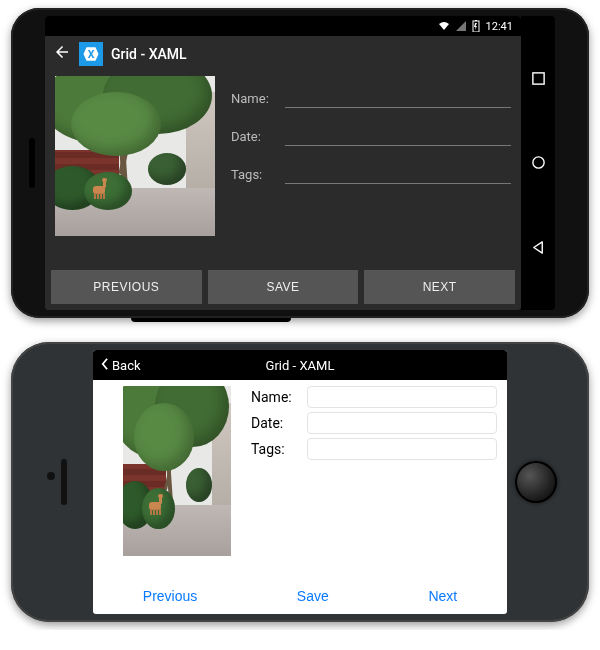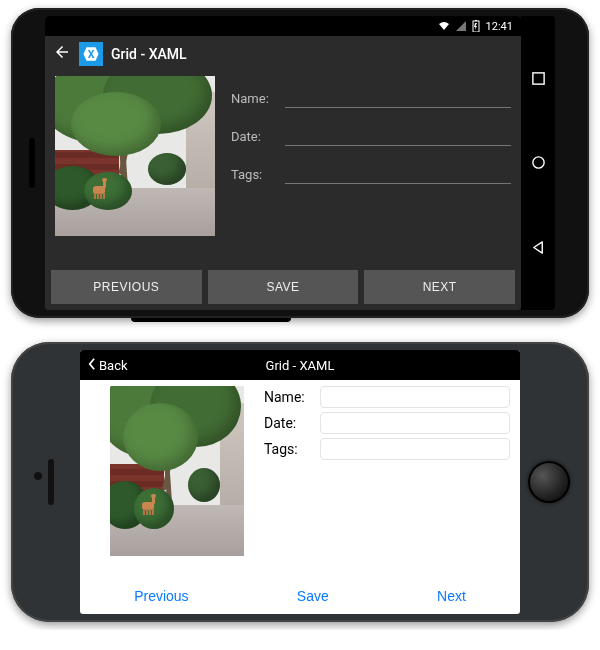"Back" .ios-device { padding: 8px 11px -> 8px 24px }
